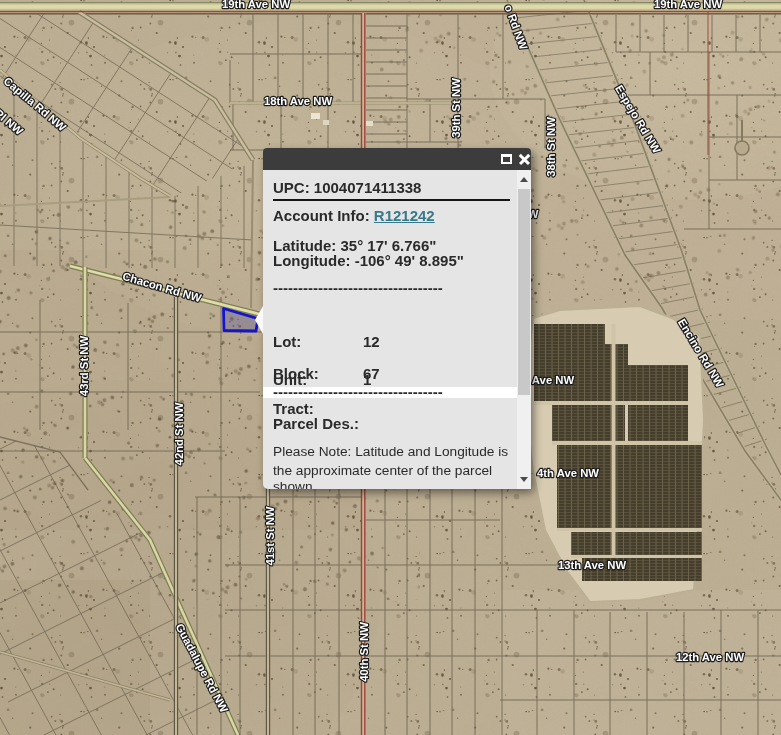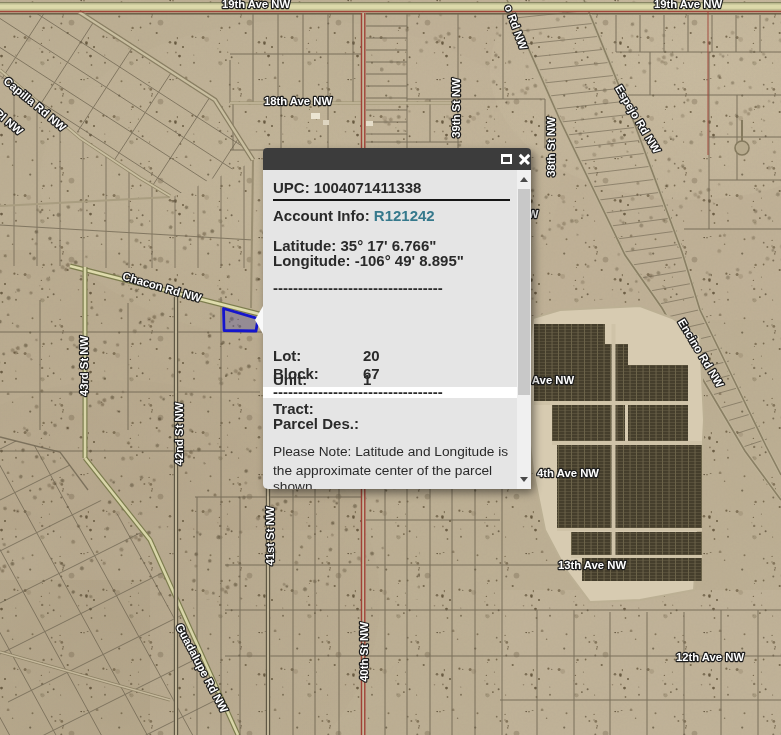"R121242" .lnk { text-decoration: none -> underline }
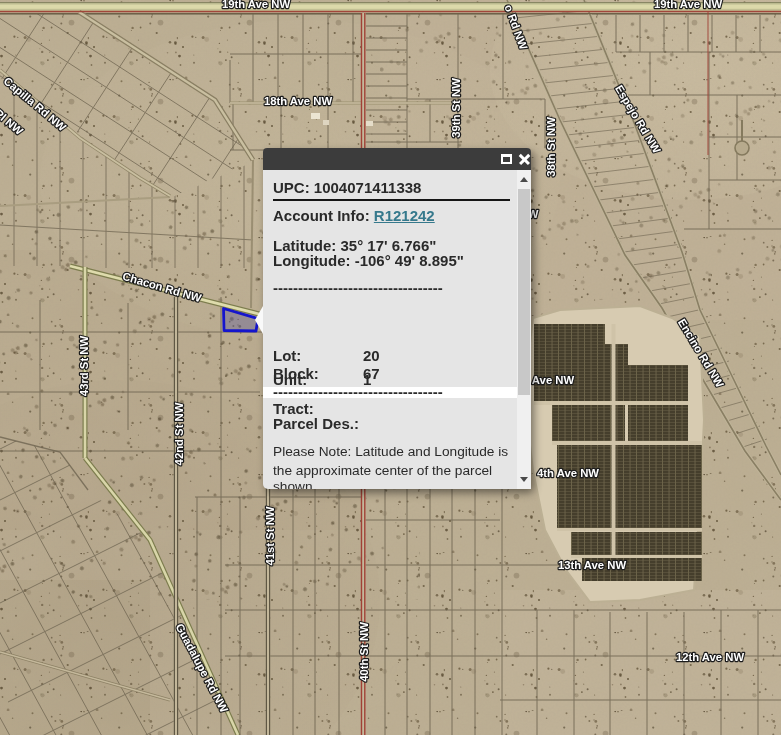"Lot:" div.pline { top: 178px -> 164px }
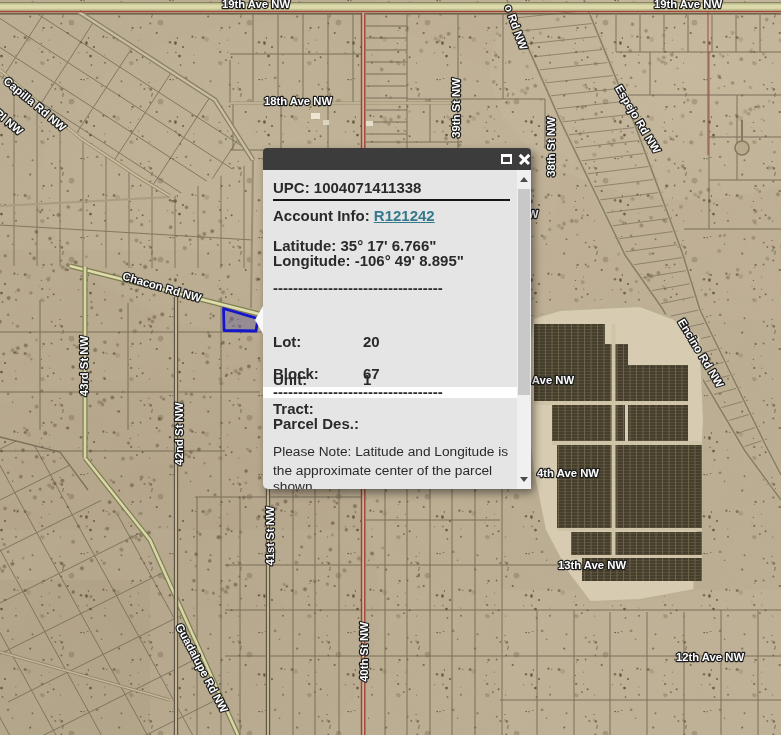"20" span.val { text: 20 -> 12 }
